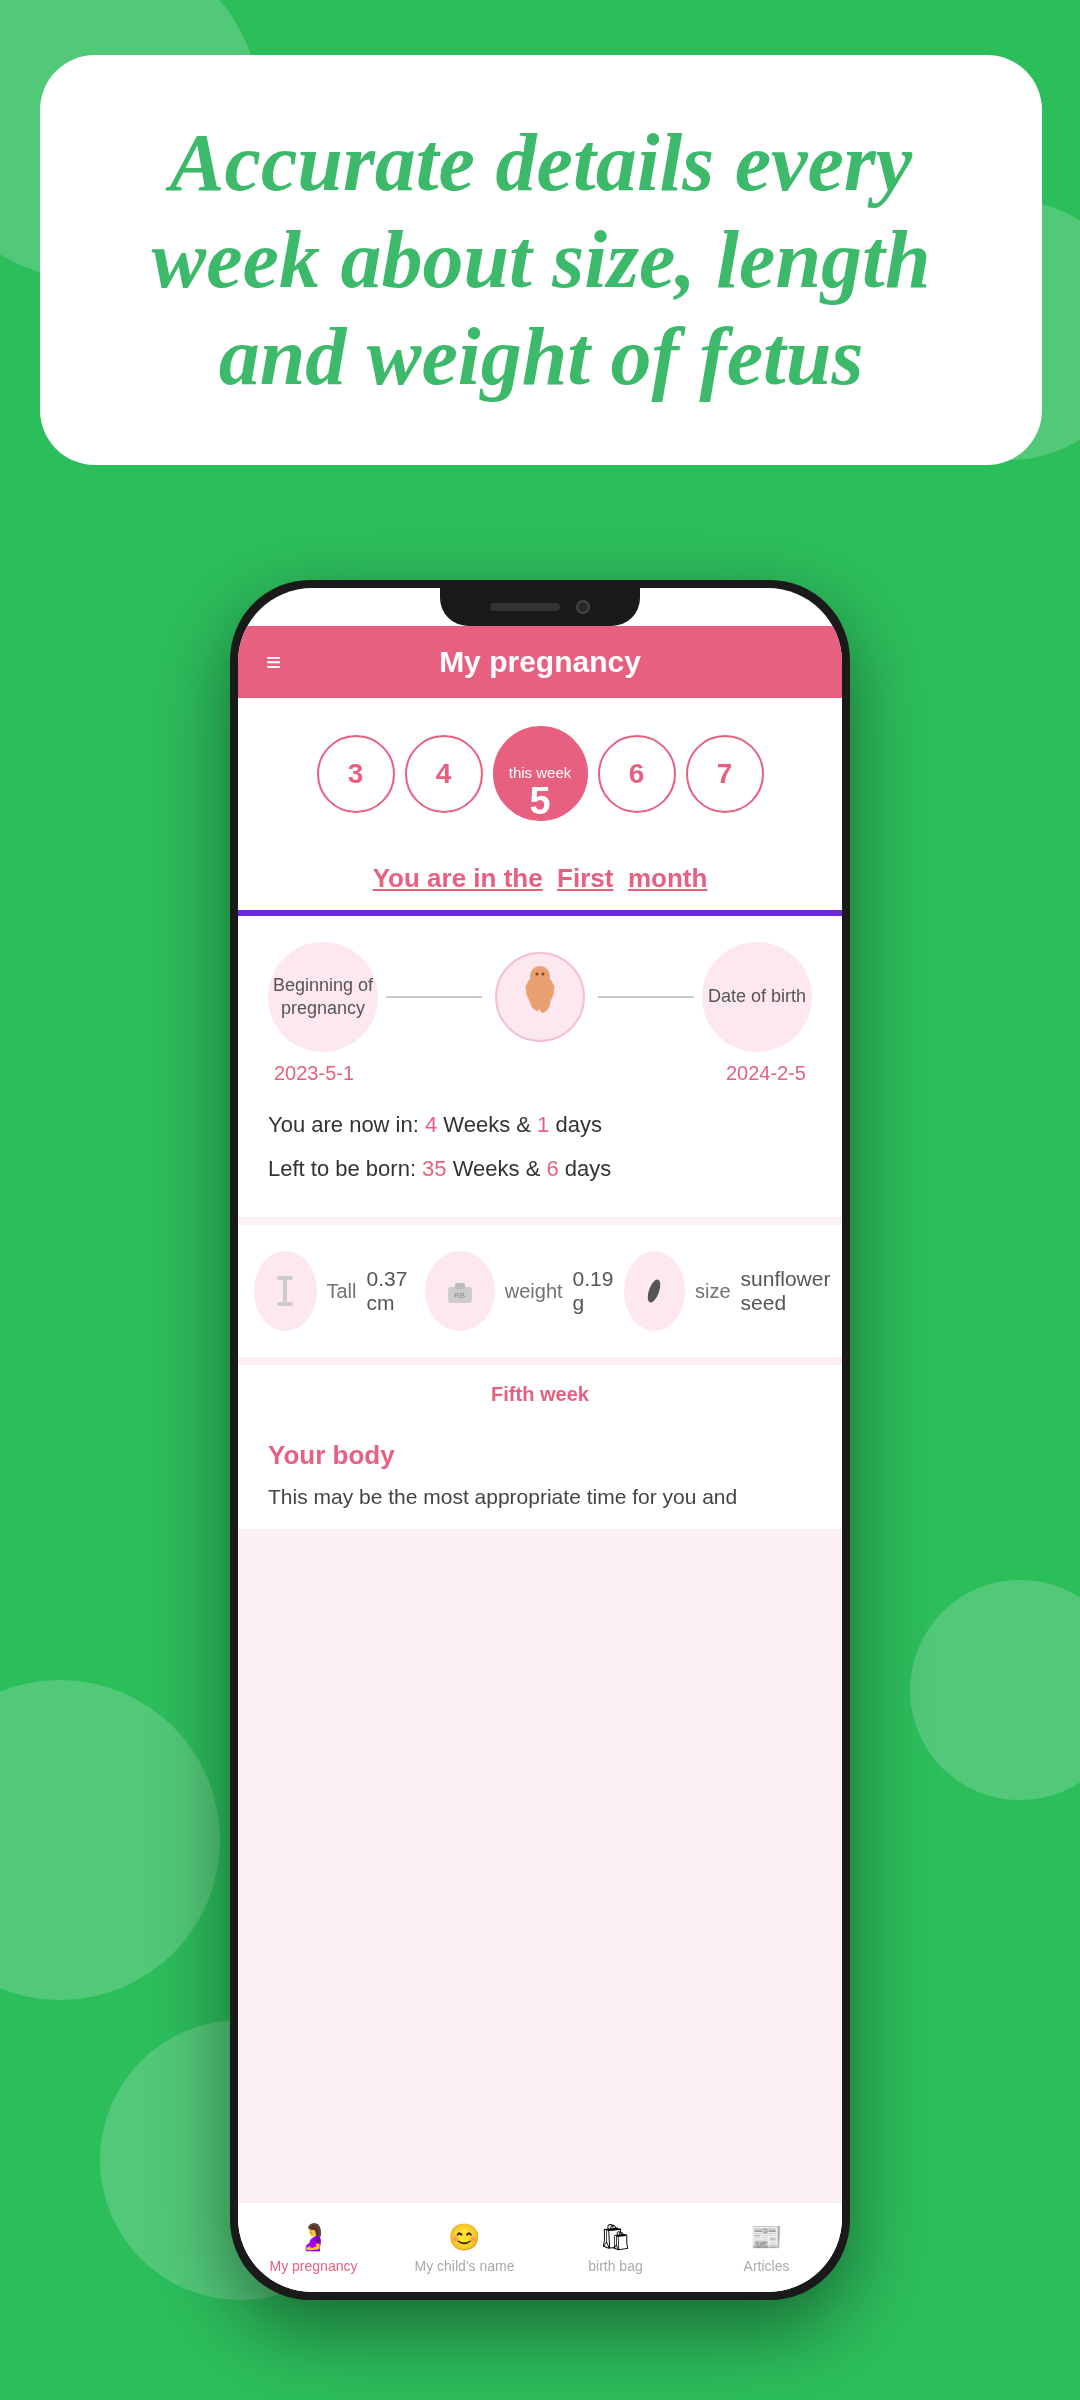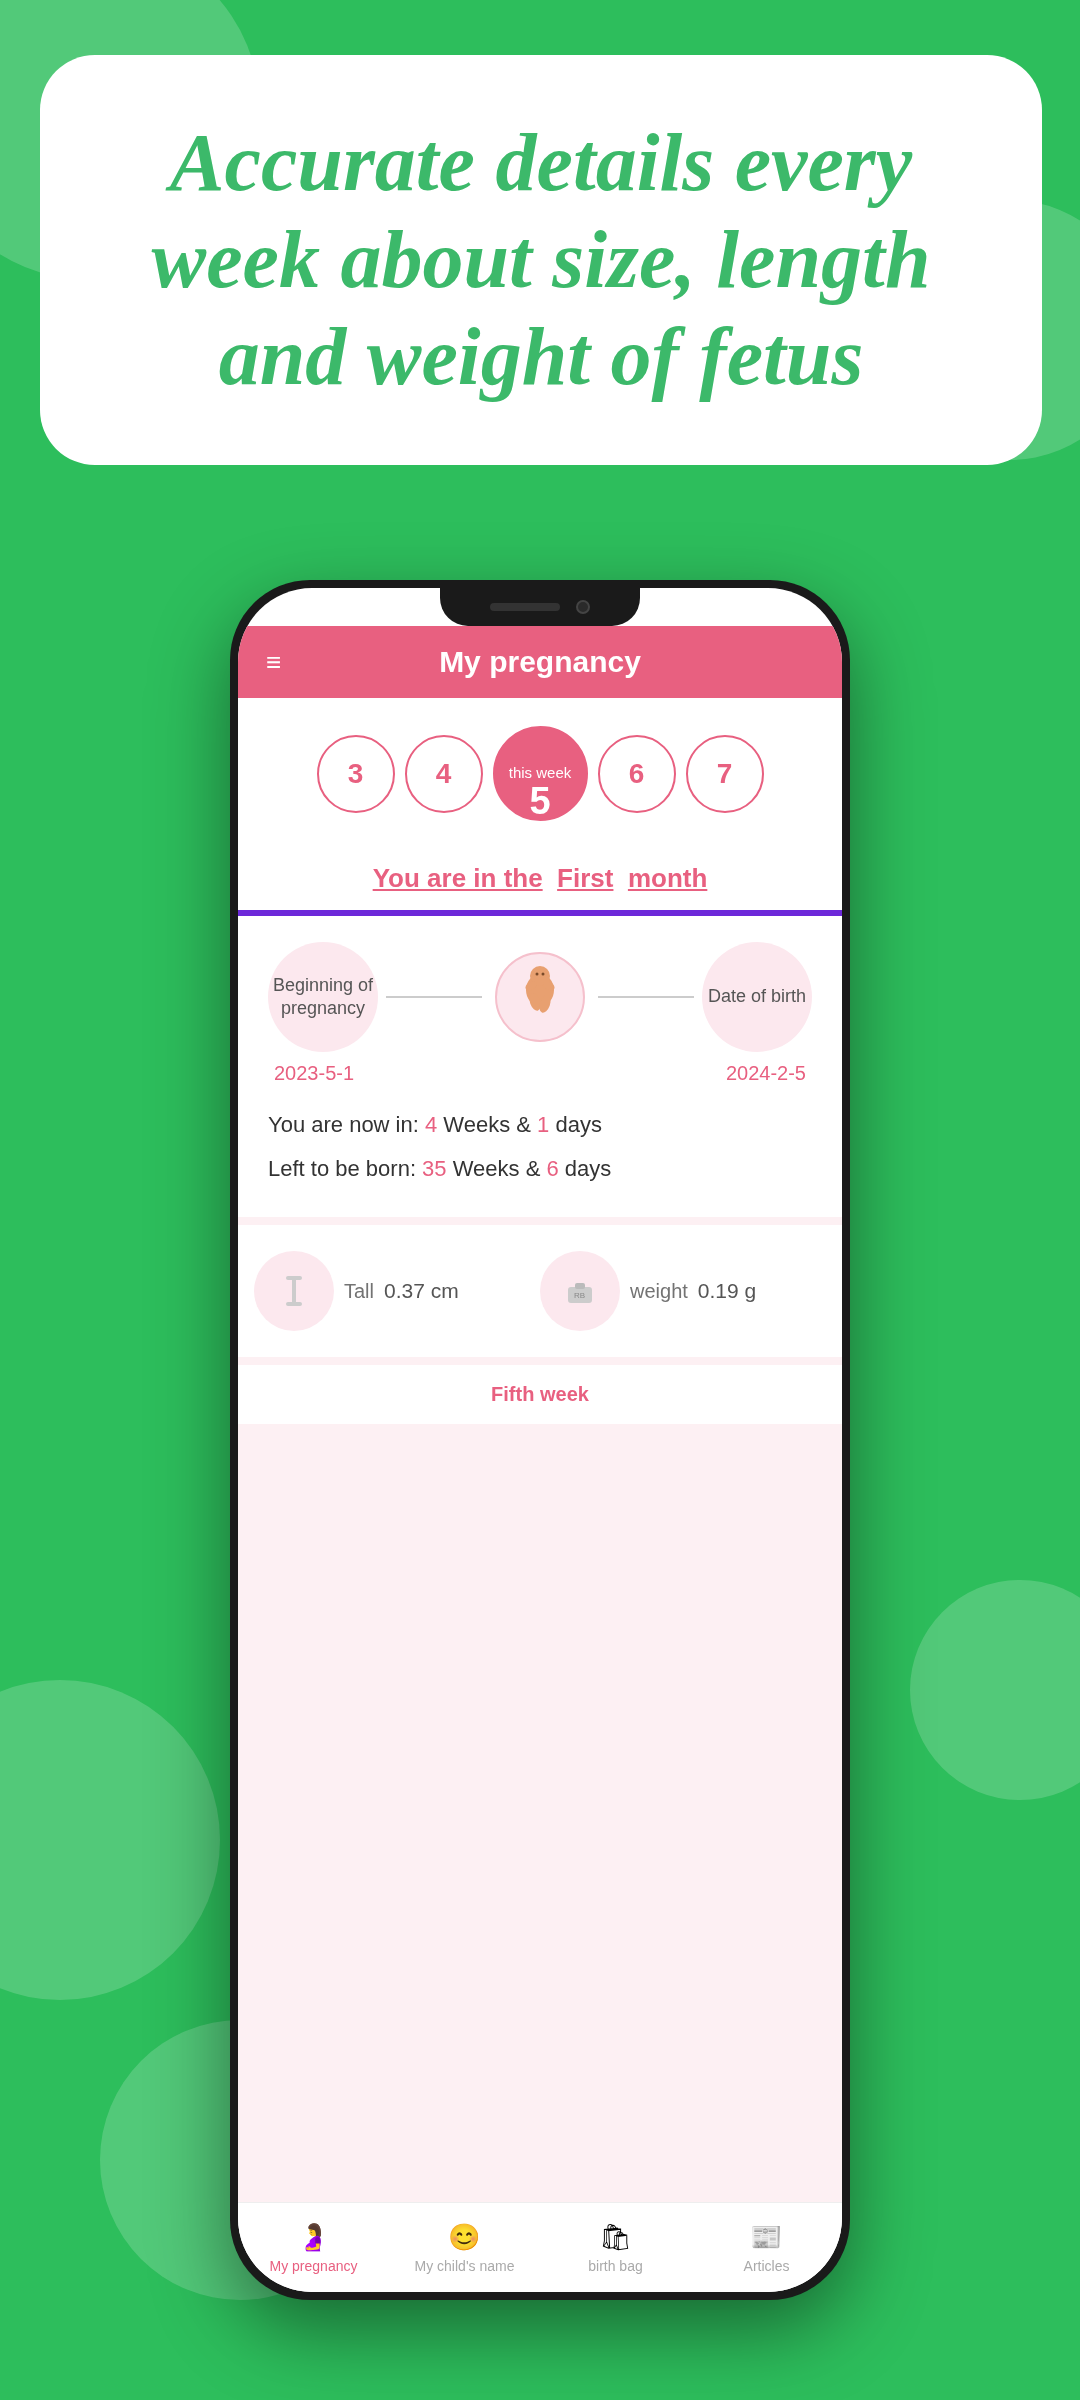"size" div.stat-item { html: none -> <div> <div> <svg> <ellipse></ellipse> </svg> </div> <span>size</span> <span>sunflower seed</span> </div> }
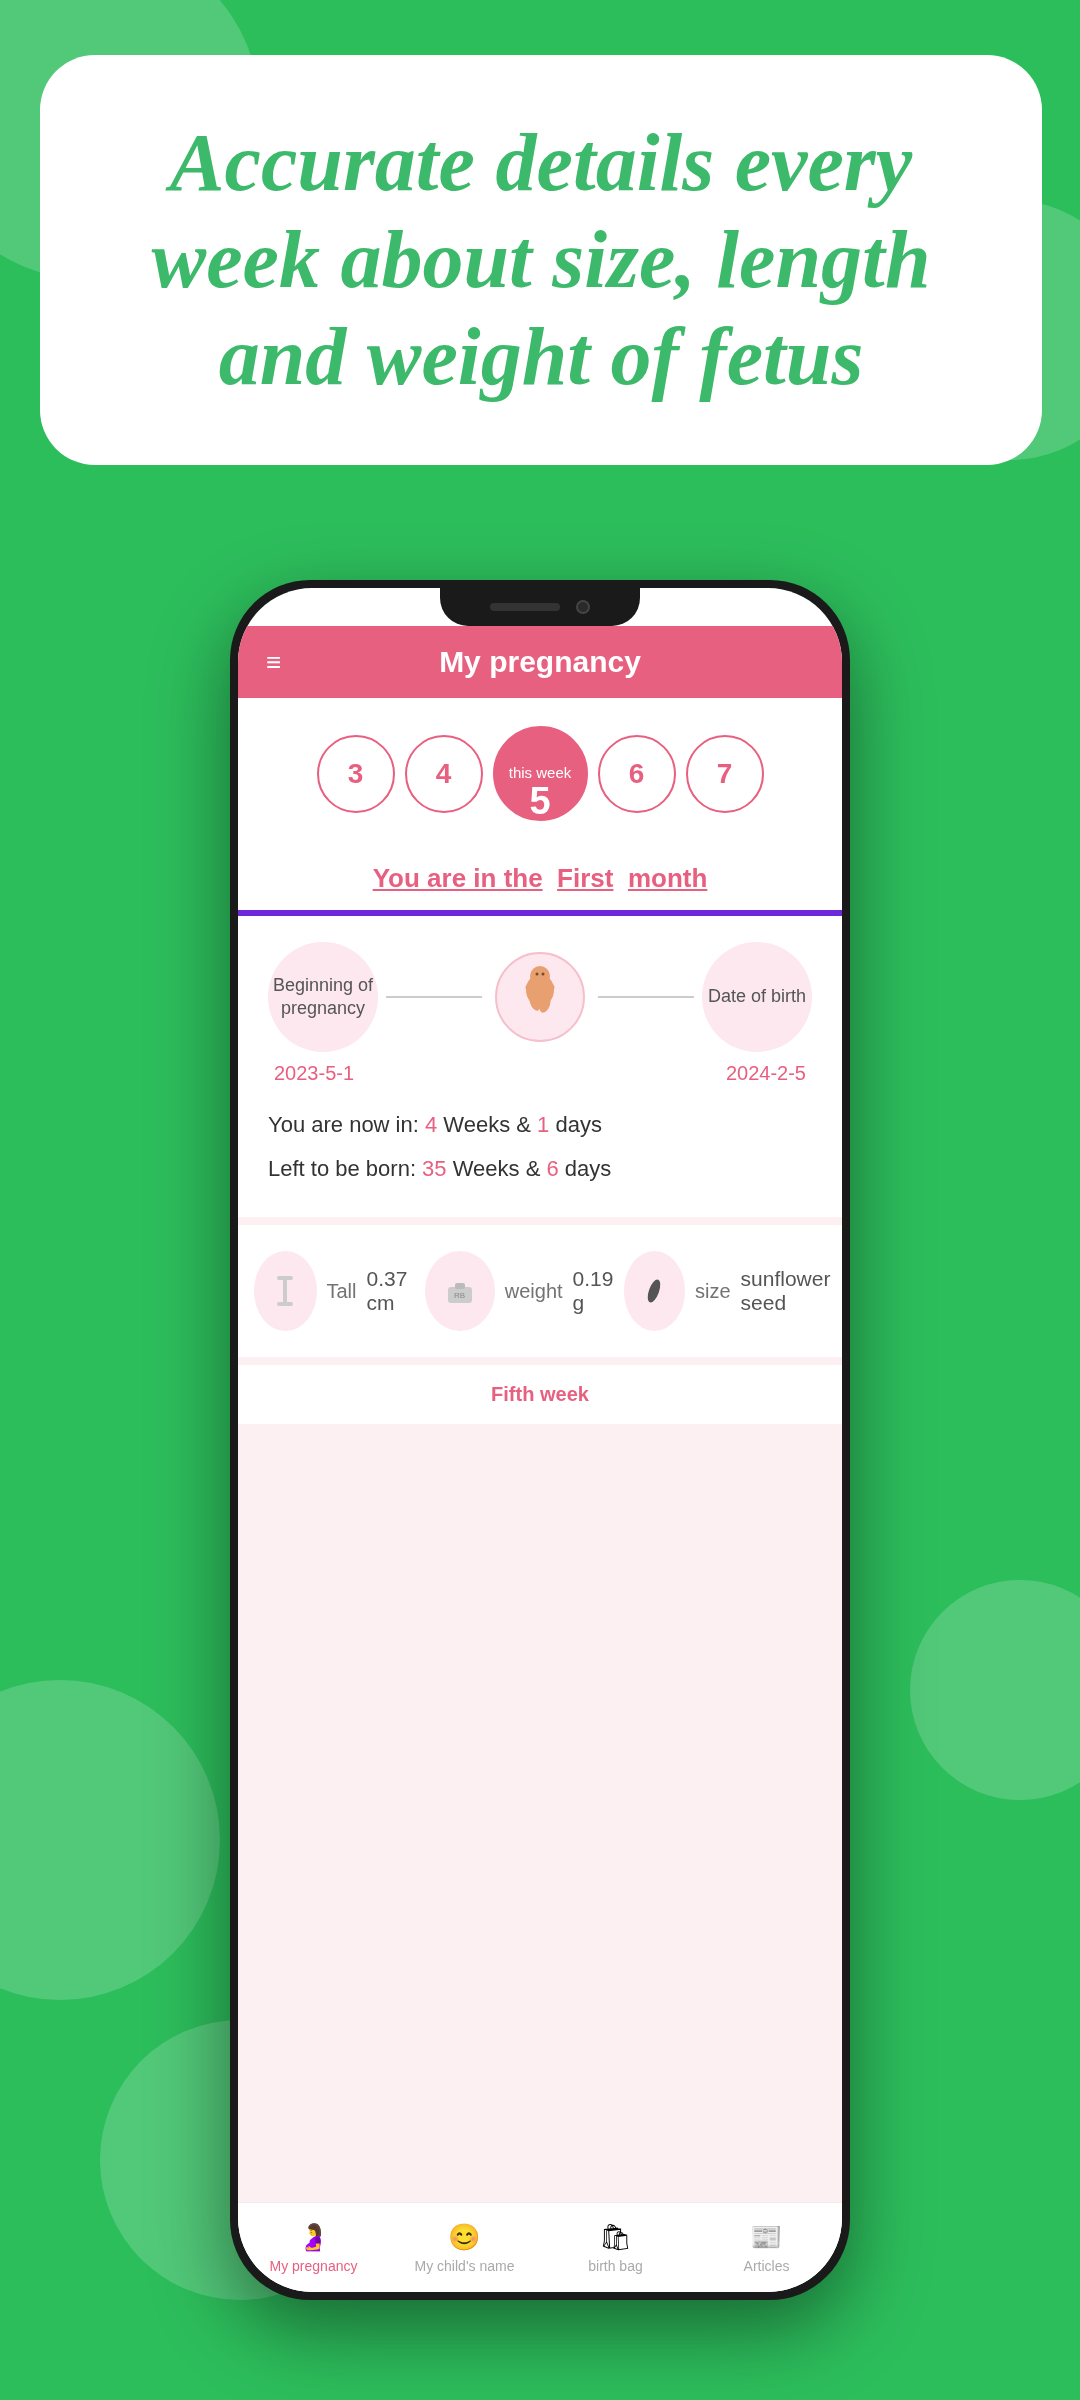"Your body" div.body-section { html: none -> <div> <div>Your body</div> <div>This may be the most appropriate time for you and</div> </div> }
